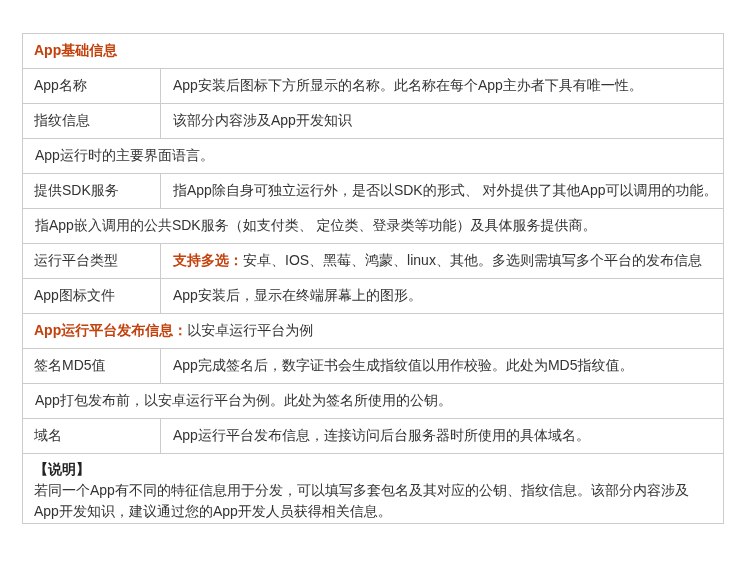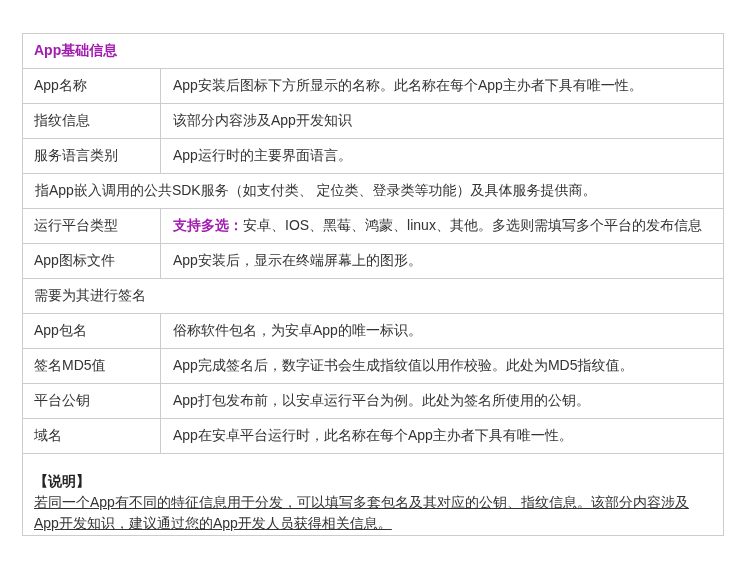"App基础信息" .bold { color: #a21caf -> #c2410c }
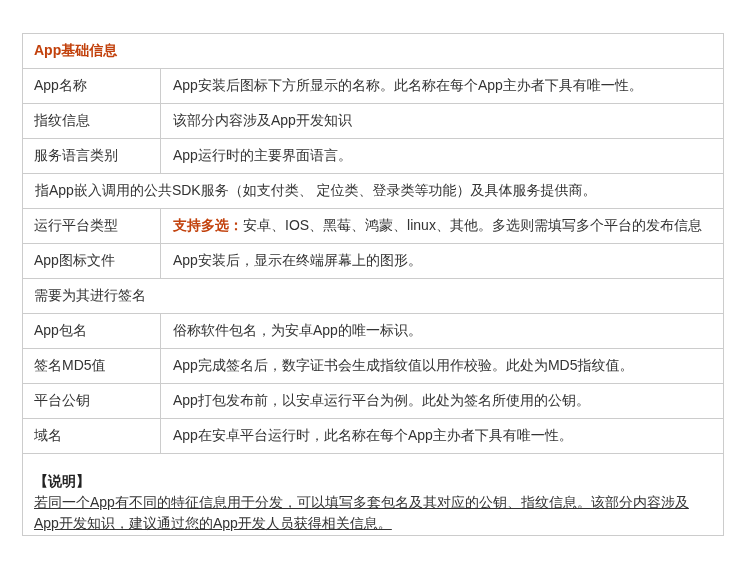"服务语言类别" div.label-cell { html: <div>服务语言类别</div> -> none }
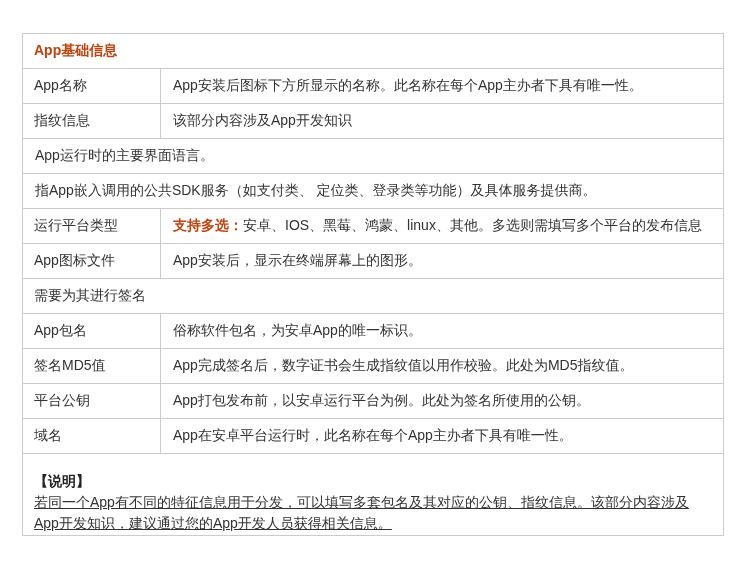"提供SDK服务" div.row { html: none -> <div> <div>提供SDK服务</div> <div>指App除自身可独立运行外，是否以SDK的形式、 对外提供了其他App可以调用的功能。</div> </div> }
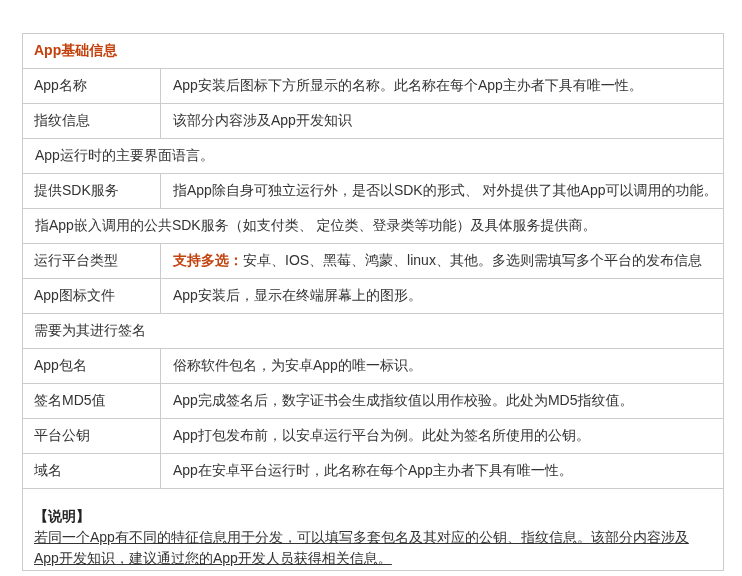"App运行平台发布信息：" span.bold { html: none -> <span>App运行平台发布信息：</span> }
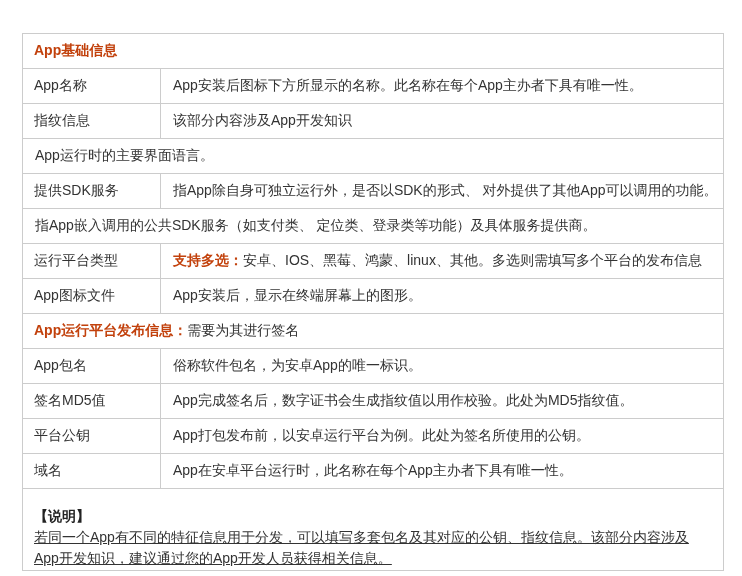"需要为其进行签名" span { text: 需要为其进行签名 -> 以安卓运行平台为例 }
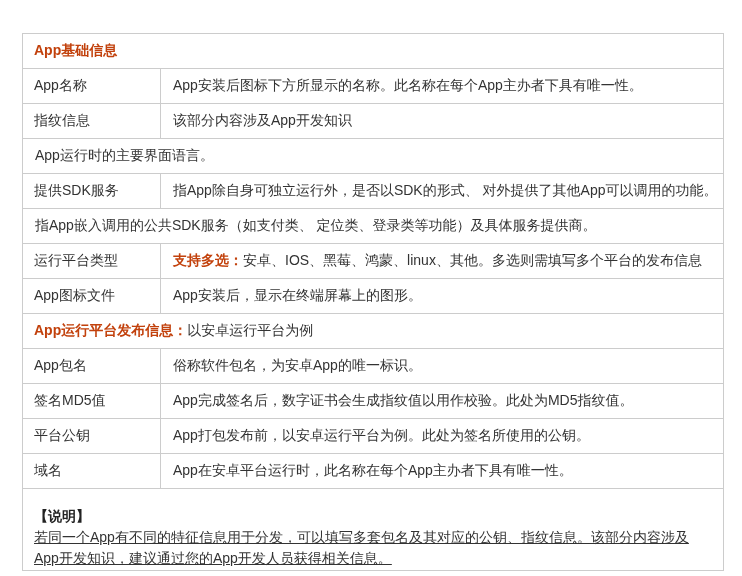"App包名" div.row { html: <div> <div>App包名</div> <div>俗称软件包名，为安卓App的唯一标识。</div> </div> -> none }
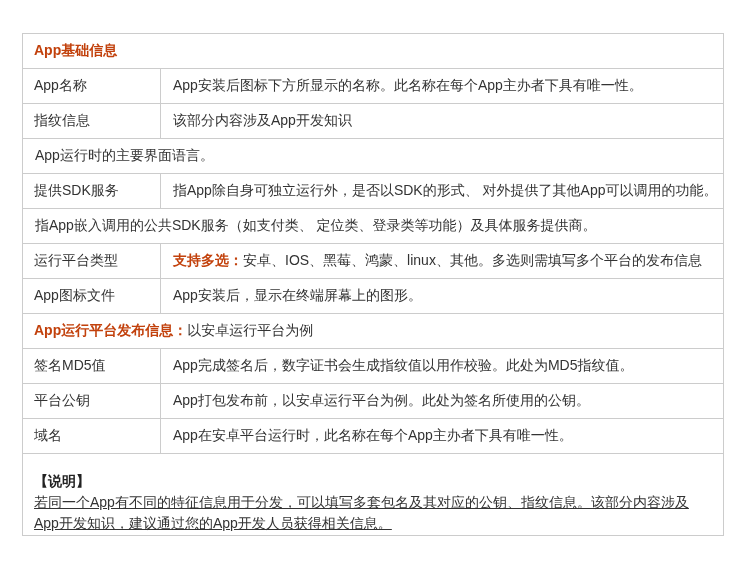"平台公钥" div.label-cell { html: <div>平台公钥</div> -> none }
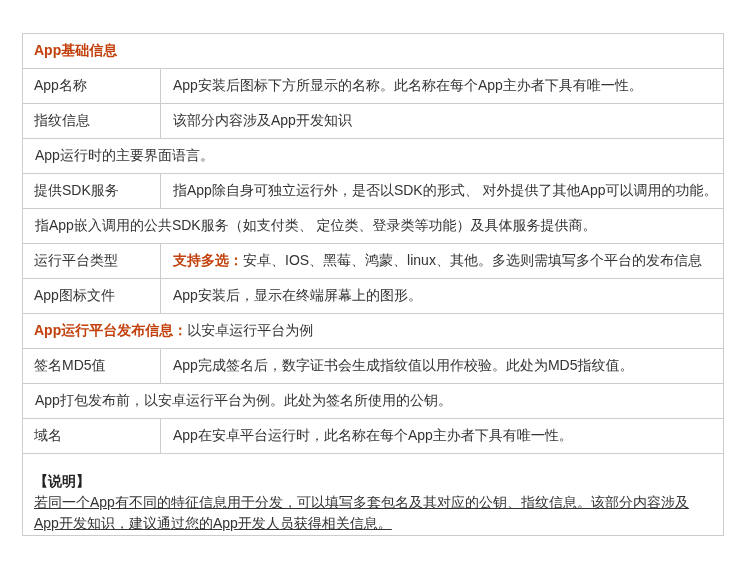"App在安卓平台运行时，此名称在每个App主办者下具有唯一性。" div.desc-cell { text: App在安卓平台运行时，此名称在每个App主办者下具有唯一性 -> App运行平台发布信息，连接访问后台服务器时所使用的具体域名 }
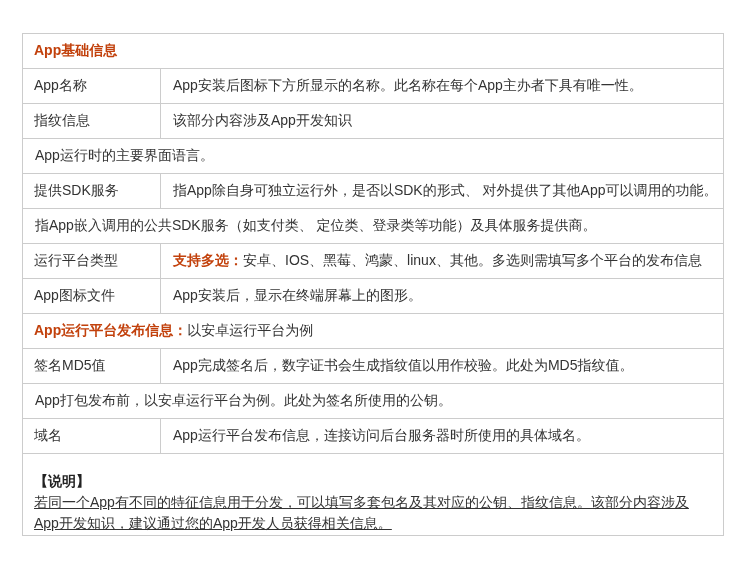"【说明】" .note-cell { margin-top: 12px -> none }
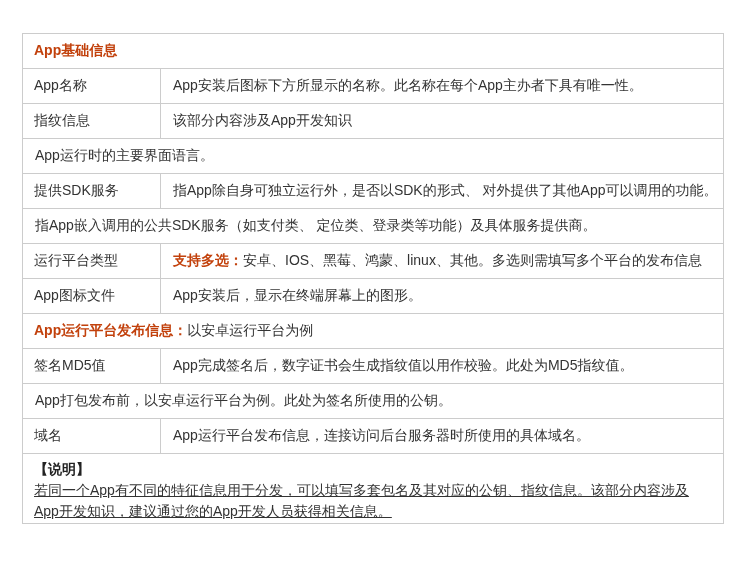"若同一个App有不同的特征信息用于分发，可以填写多套包名及其对应的公钥、指纹信息" .note-body { text-decoration: underline -> none }
